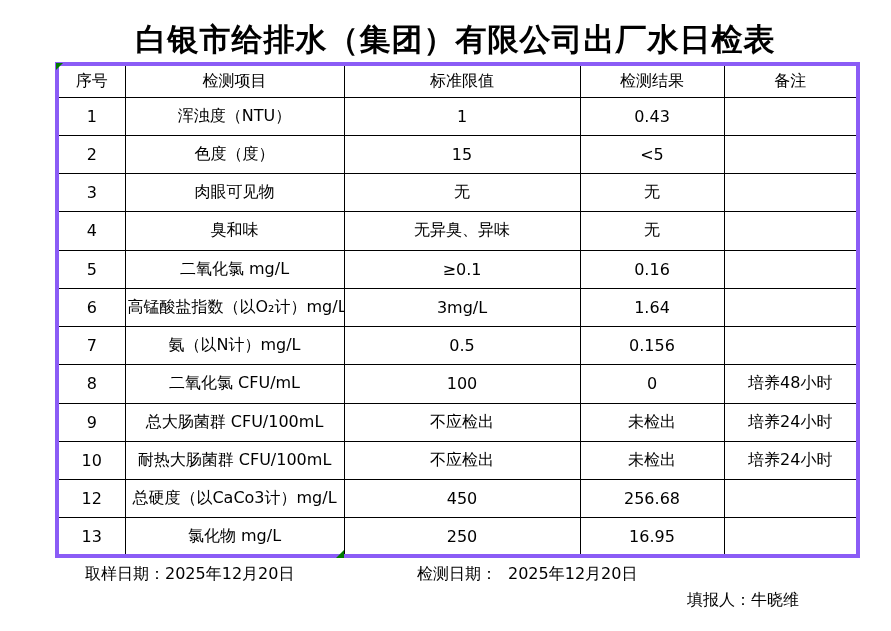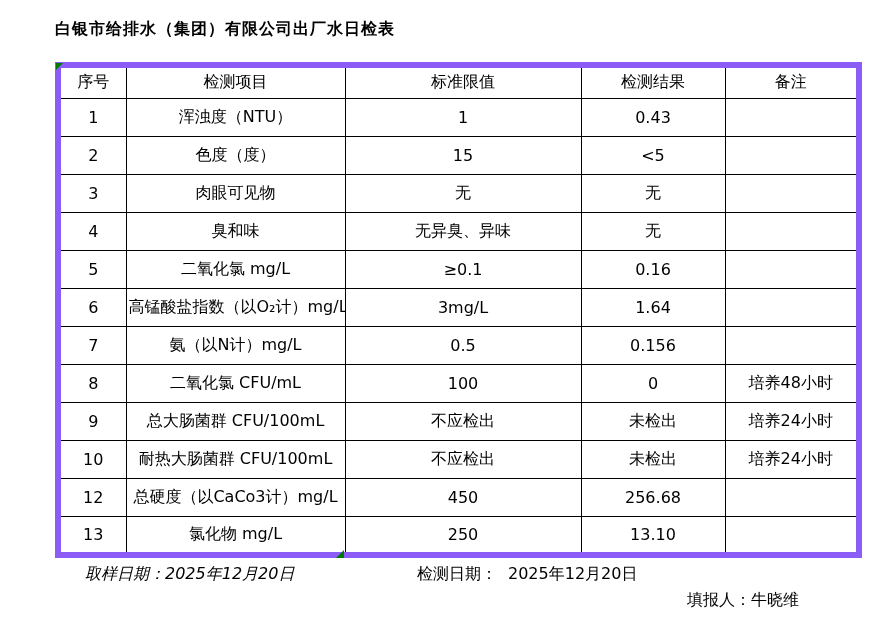"白银市给排水（集团）有限公司出厂水日检表" .title { font-size: 16px -> 31px; text-align: left -> center }
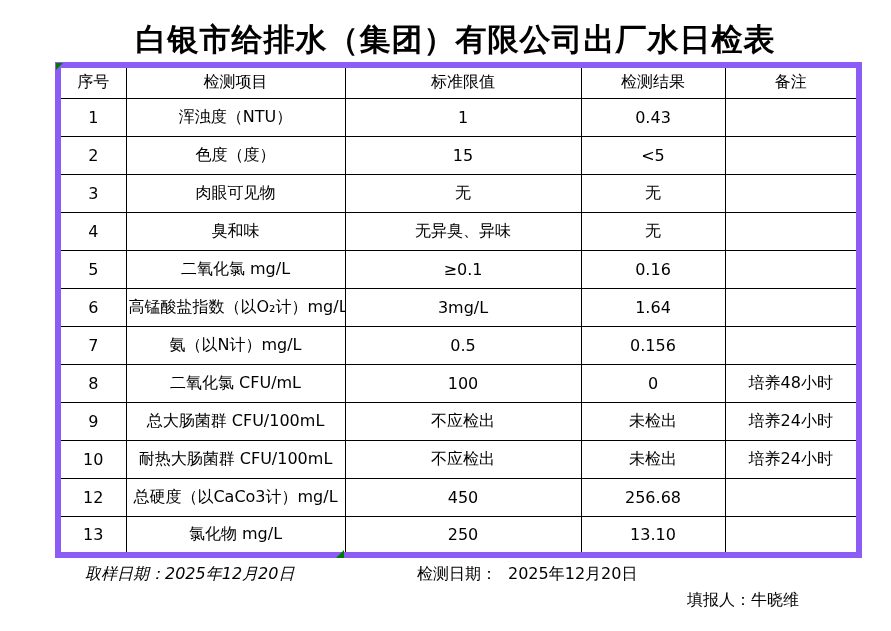"序号" table.inspection { border: 6px solid #8b5cf6 -> 4px solid #8b5cf6 }
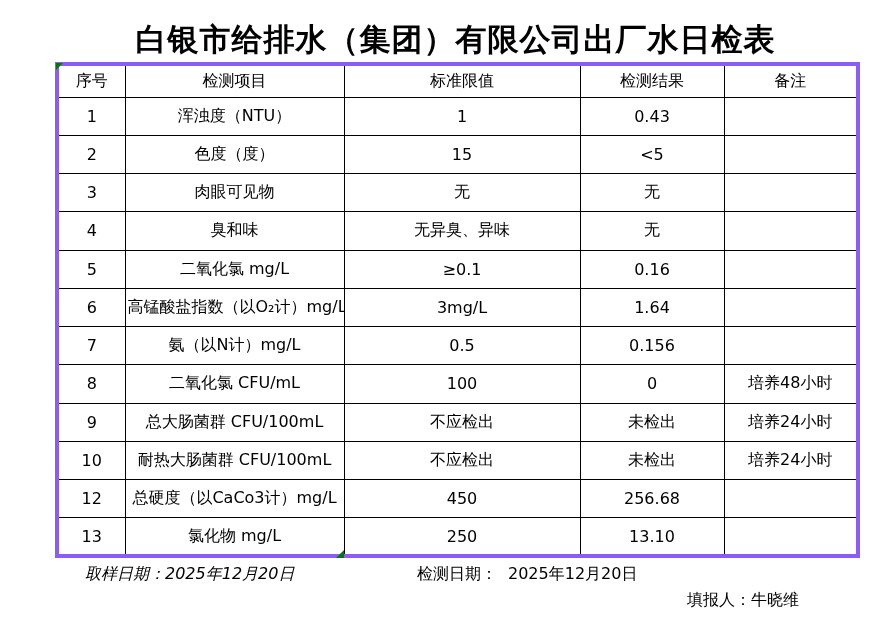"13.10" td { text: 13.10 -> 16.95 }
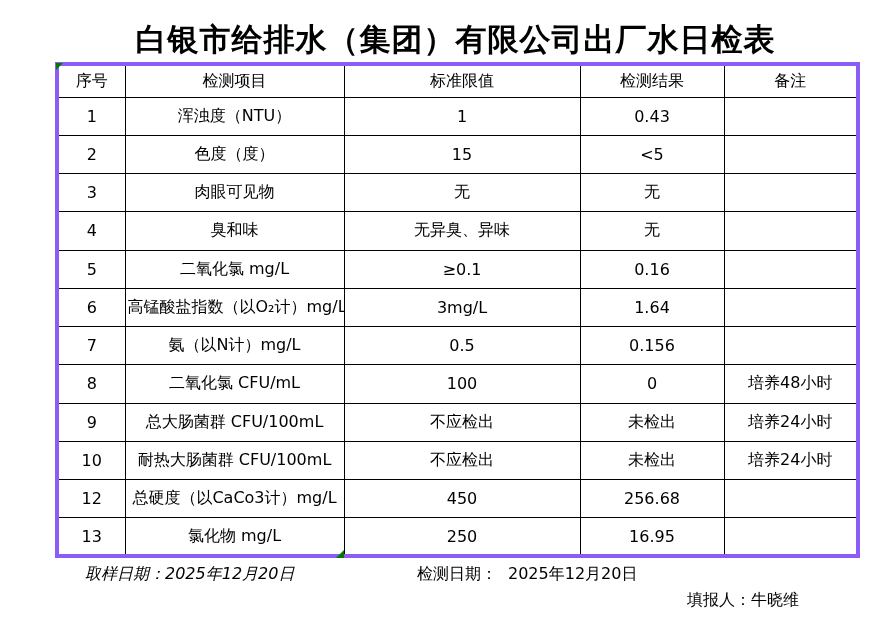"取样日期：2025年12月20日" .footer-sampling { font-style: italic -> none }
